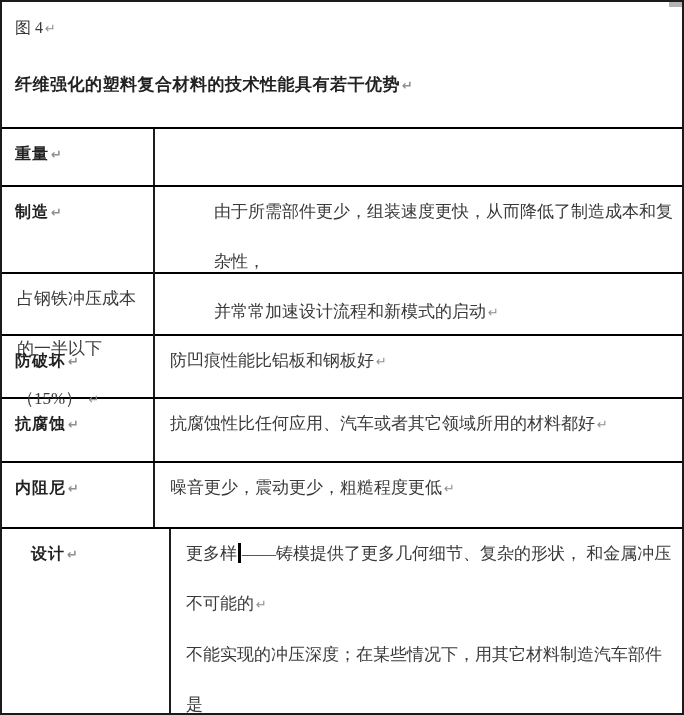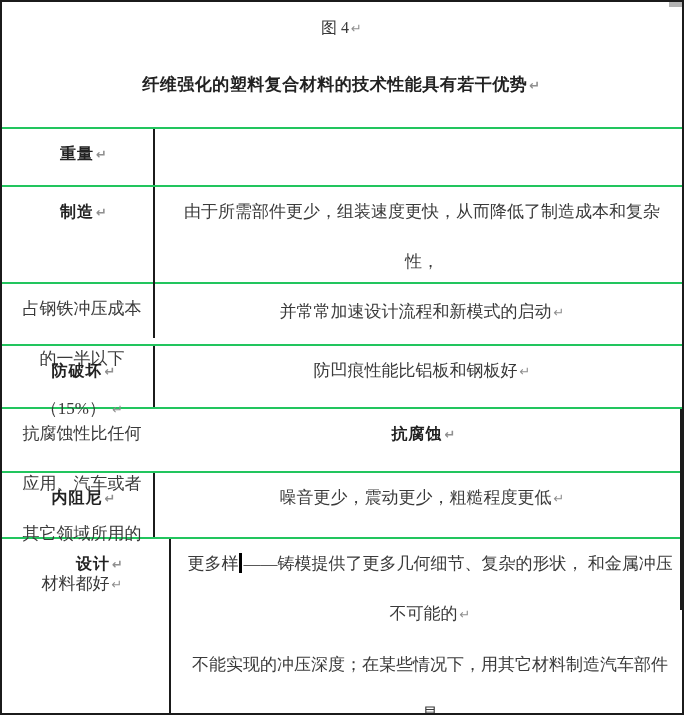"图 4 ↵" .page { text-align: center -> none }
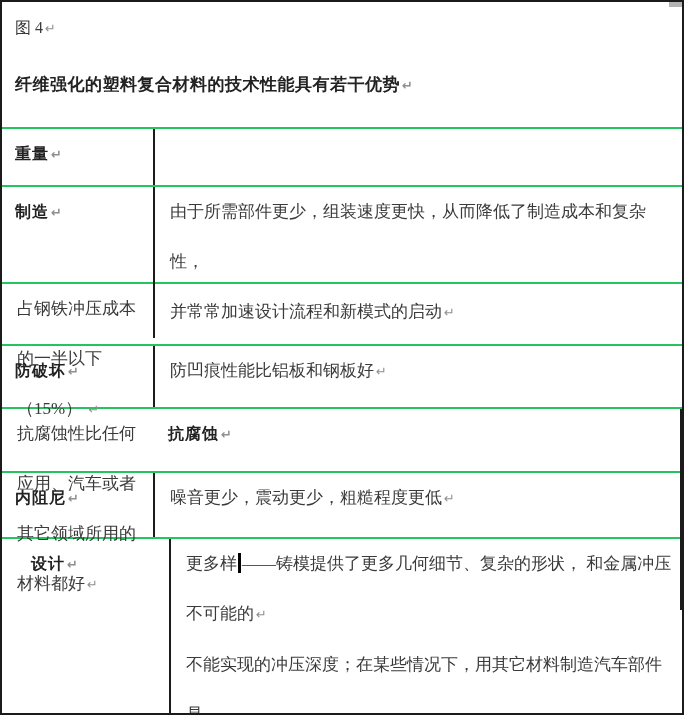"重量 ↵" .tr { border-top: 2px solid #22c55e -> 2px solid #000000 }
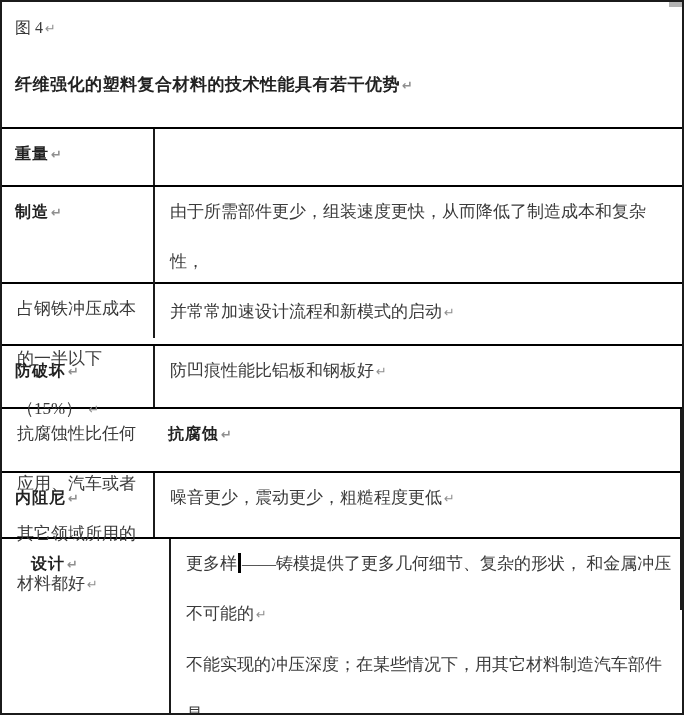"制造 ↵" .r1 { gap: none -> 44px; height: 97px -> 87px }
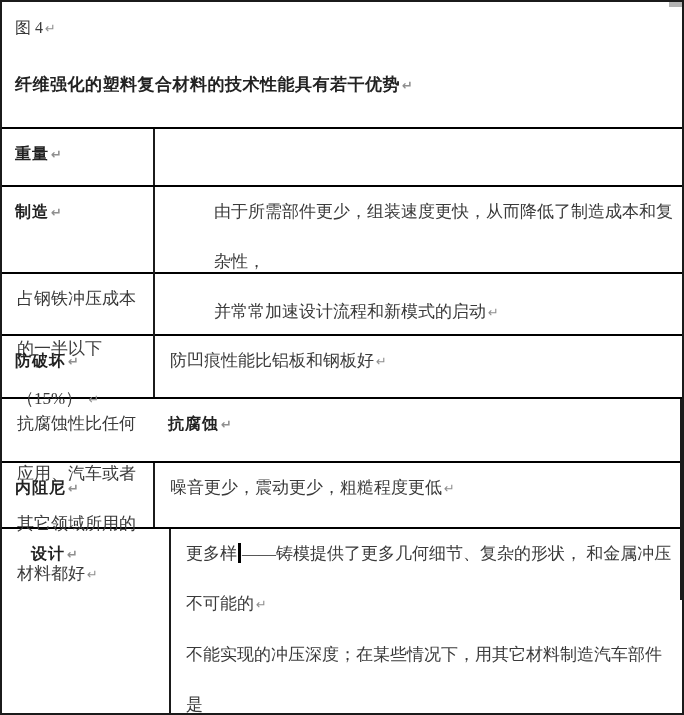"抗腐蚀性比任何应用、汽车或者其它领域所用的材料都好 ↵" div.td { order: before "抗腐蚀 ↵" -> after "抗腐蚀 ↵" }
